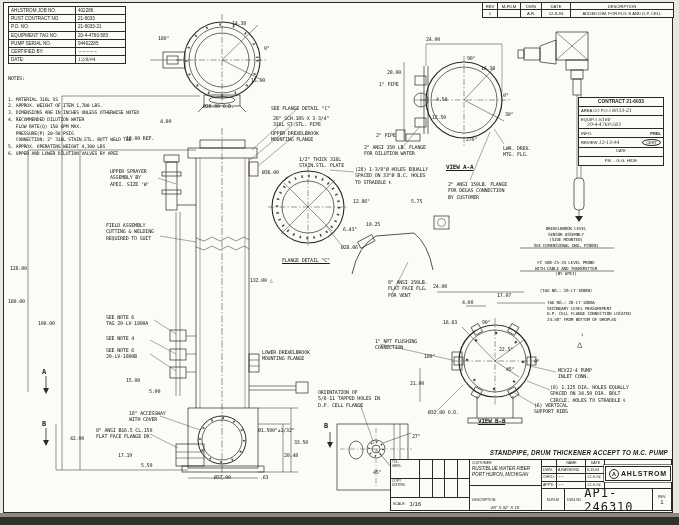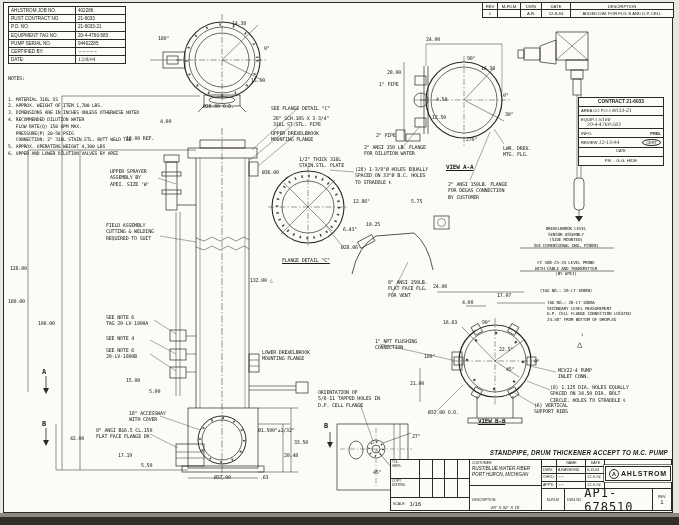"AP1-678510" span.dn { text: AP1-678510 -> AP1-246310 }
